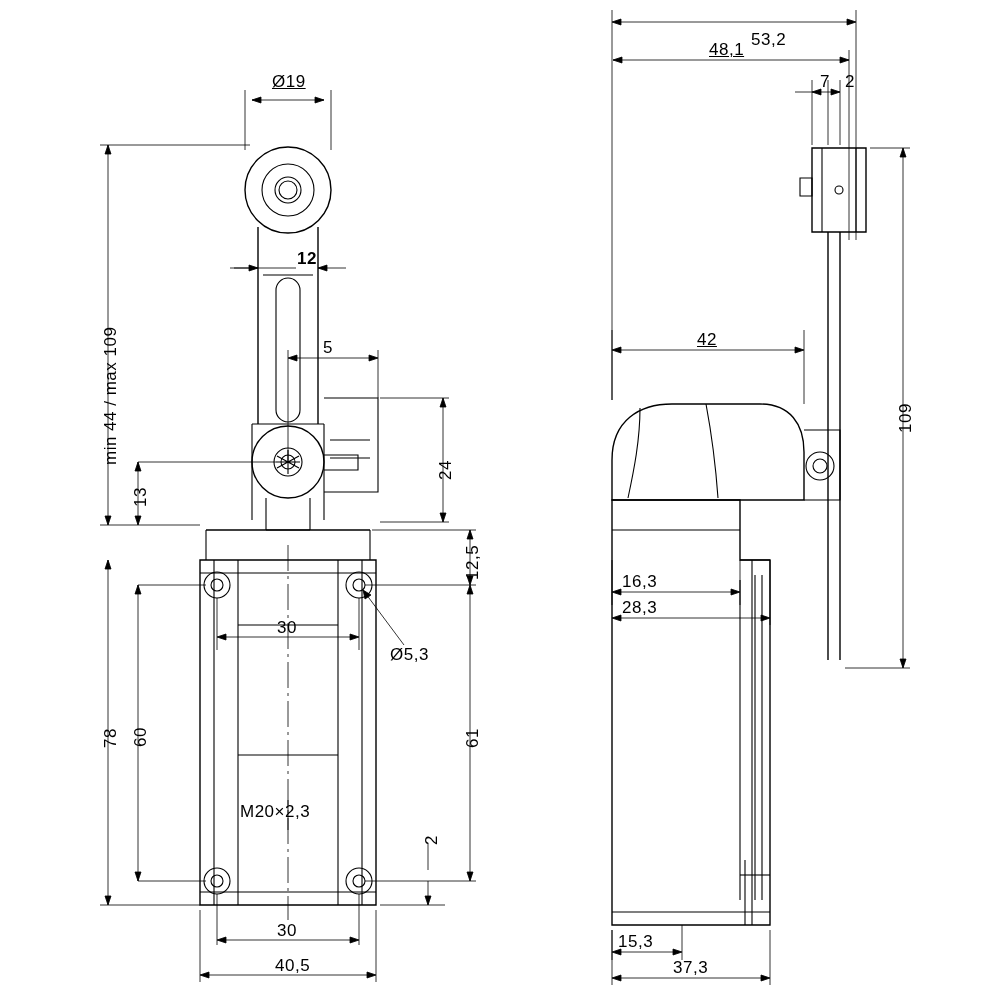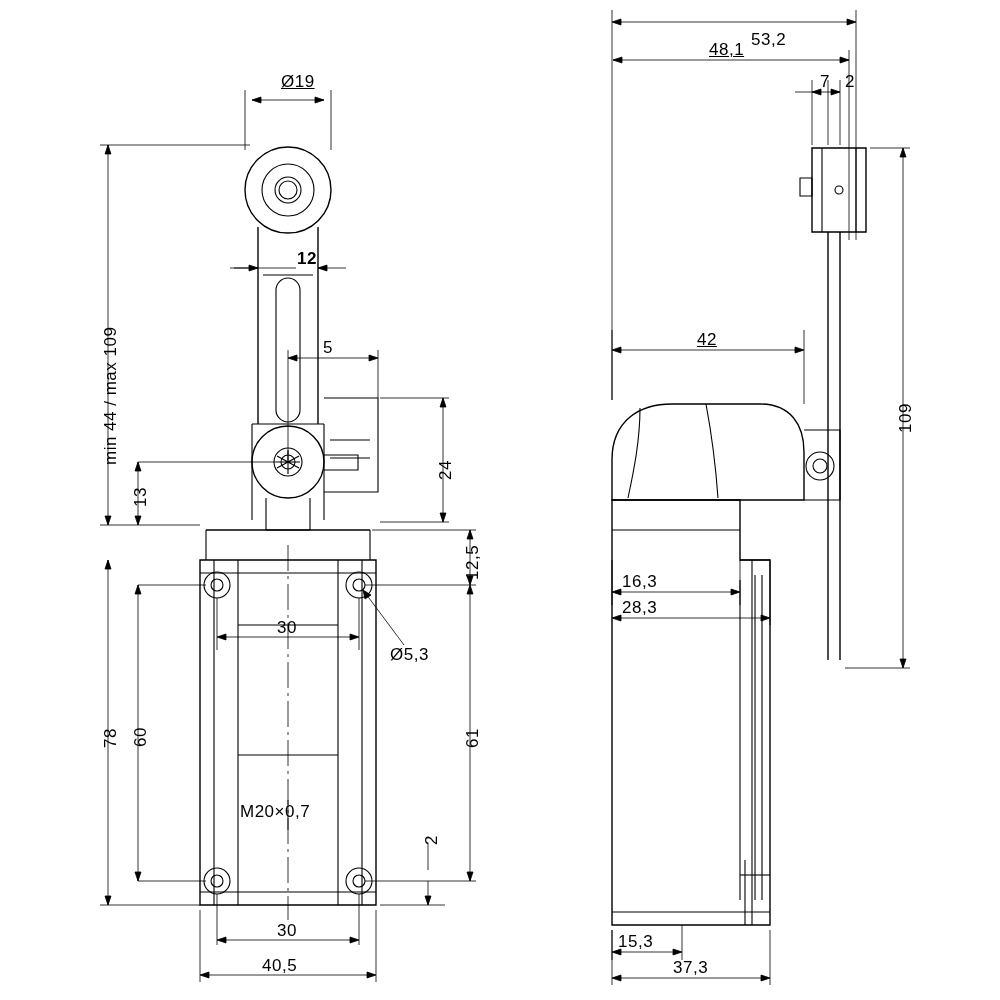"Ø19" div.dimtext { left: 281px -> 272px }
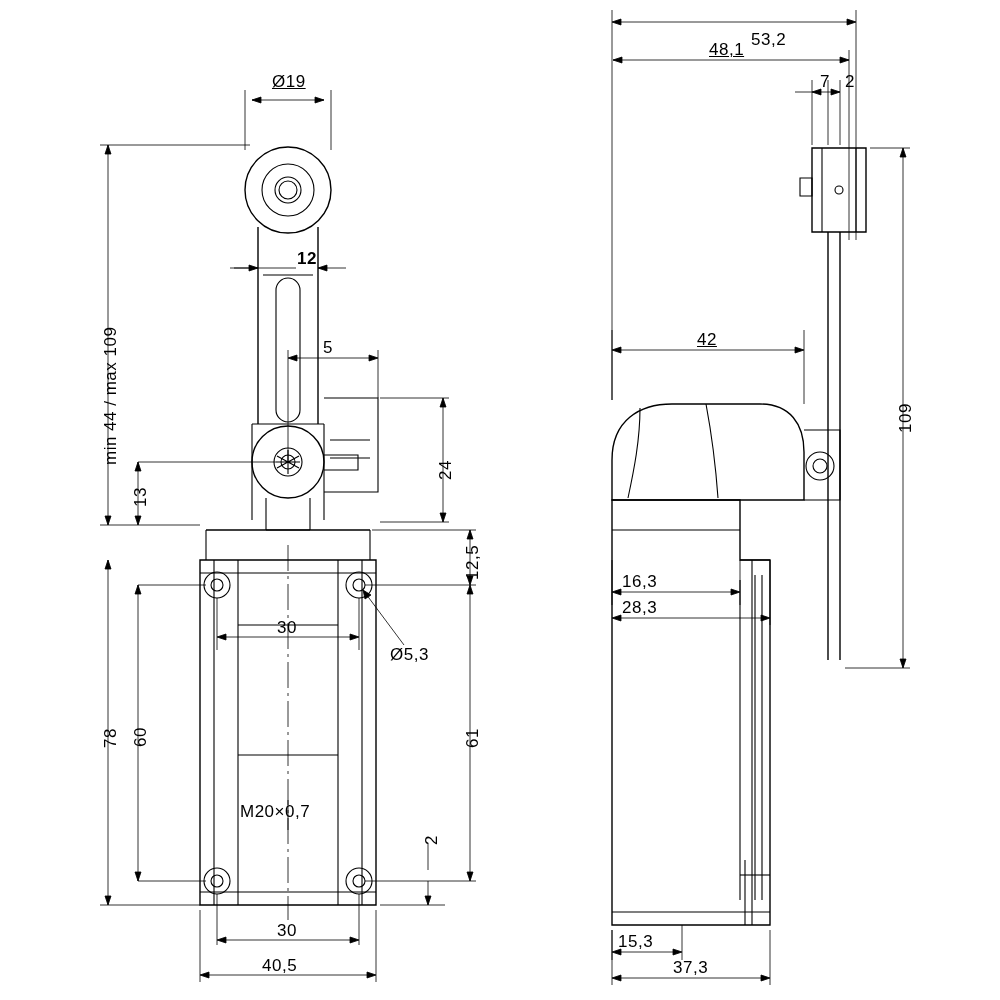"M20×0,7" div.dimtext { text: 0,7 -> 2,3 }
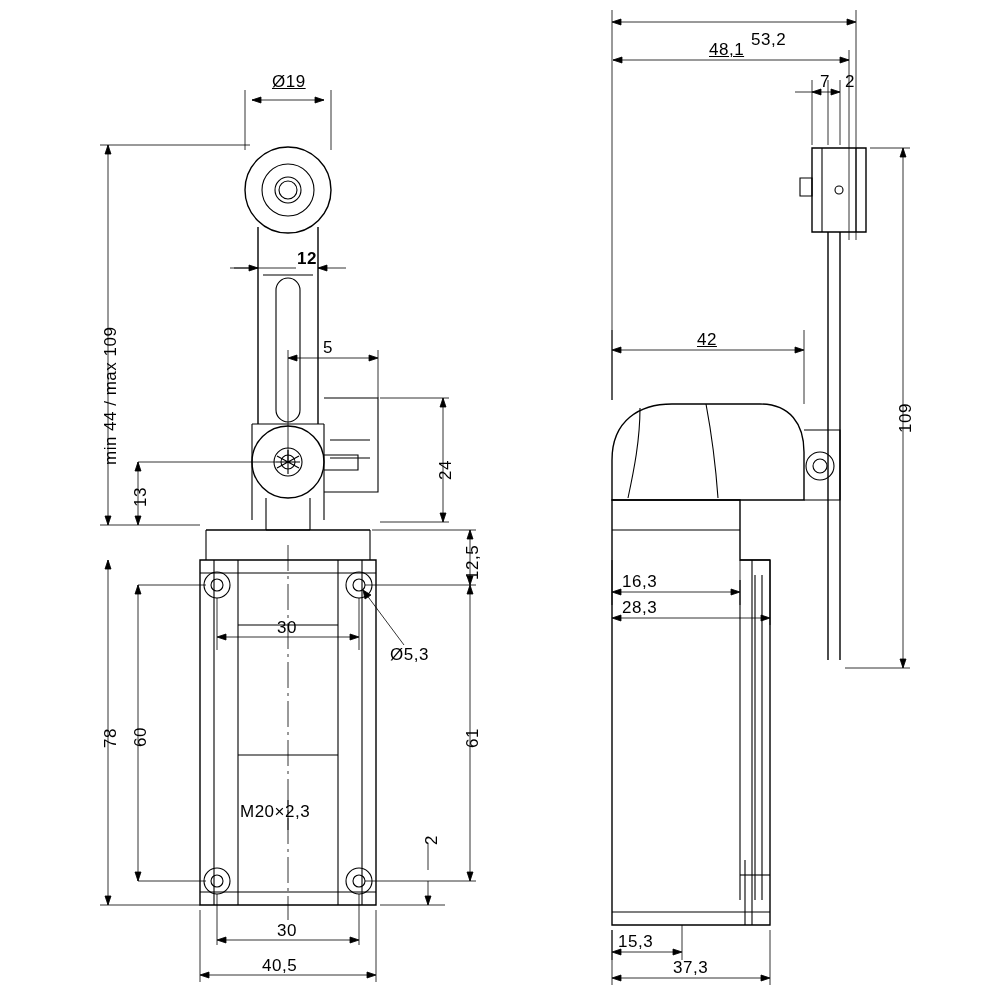"40,5" div.dimtext { left: 262px -> 275px }
